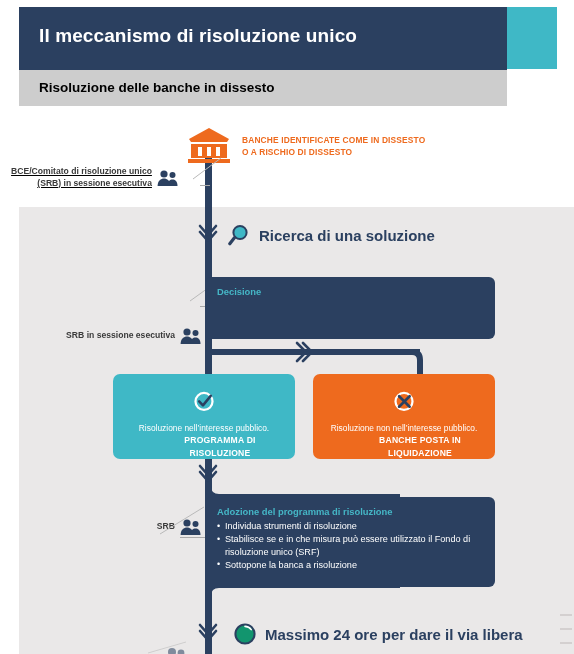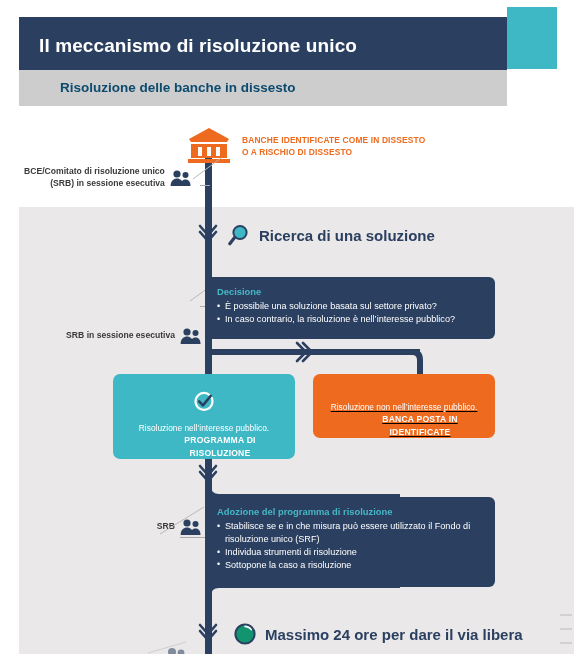"Il meccanismo di risoluzione unico" .header-bar { top: 17px -> 7px }
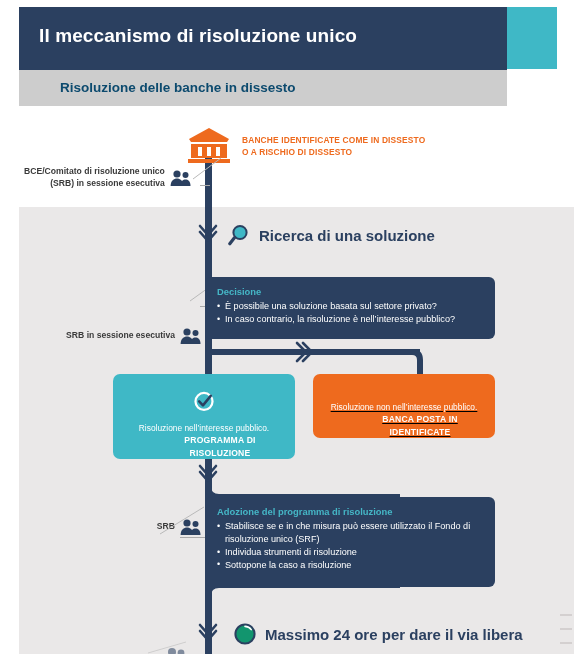"Risoluzione delle banche in dissesto" .subheader-title { color: #0c4a6e -> #000000; margin-left: 21px -> none }
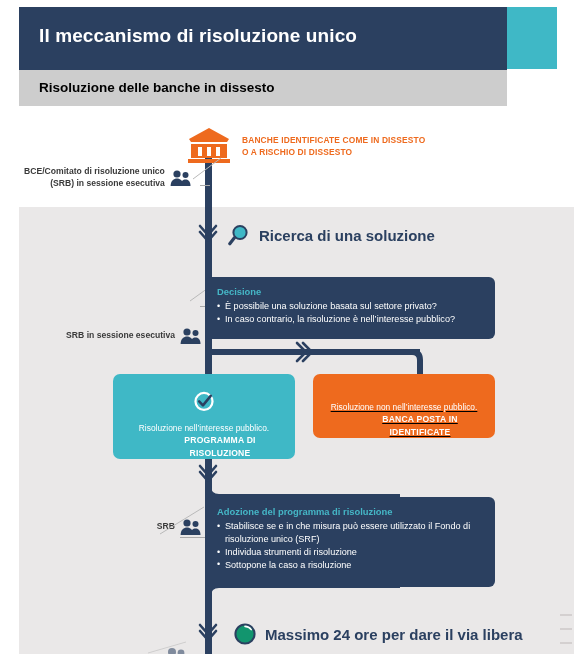"BCE/Comitato di risoluzione unico" div.actor { justify-content: flex-start -> center; left: 24px -> 6px; text-decoration: none -> underline }
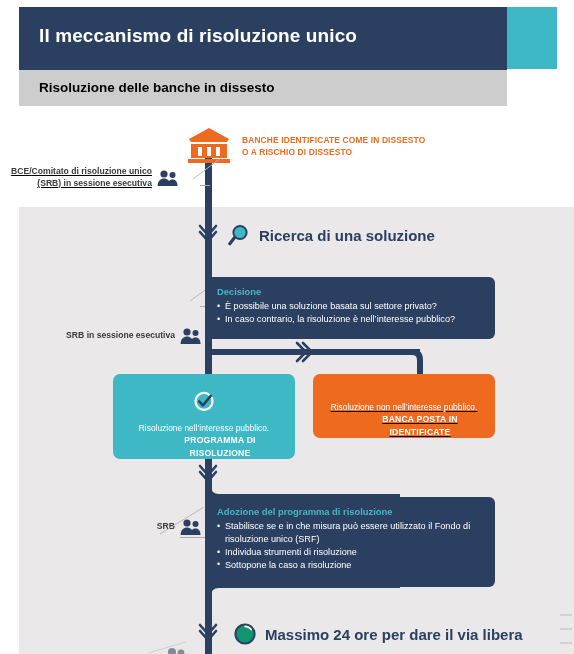"È possibile una soluzione basata" ul.bullets { html: <ul> <li>È possibile una soluzione basata sul settore privato?</li> <li>In caso contrario, la risoluzione è nell’interesse pubblico?</li> </ul> -> none }
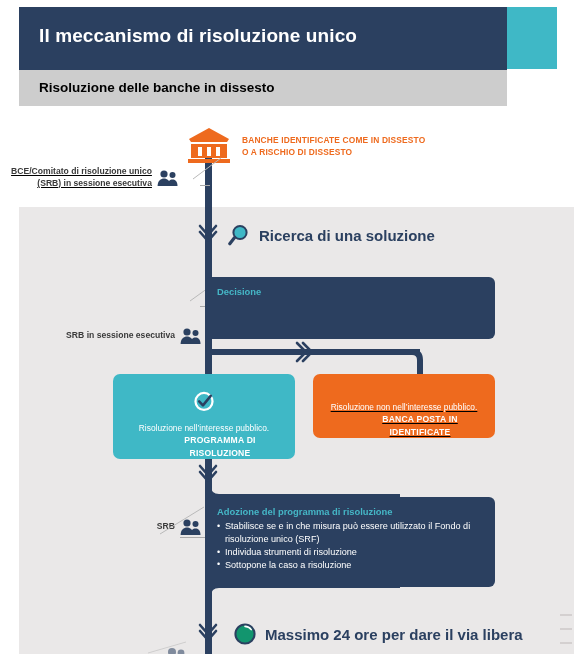"Risoluzione non nell’interesse pubblico." div.outcome-box { height: 64px -> 85px; text-decoration: underline -> none }
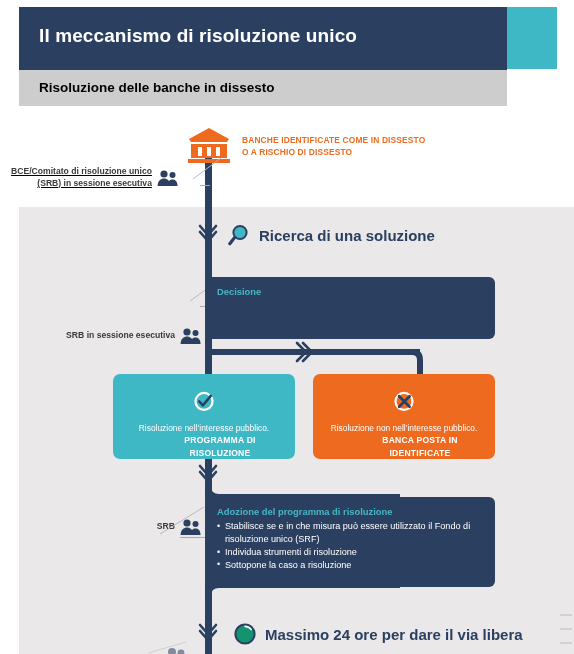"BANCA POSTA IN IDENTIFICATE" span.caps { text: BANCA POSTA IN IDENTIFICATE -> BANCHE POSTA IN LIQUIDAZIONE }
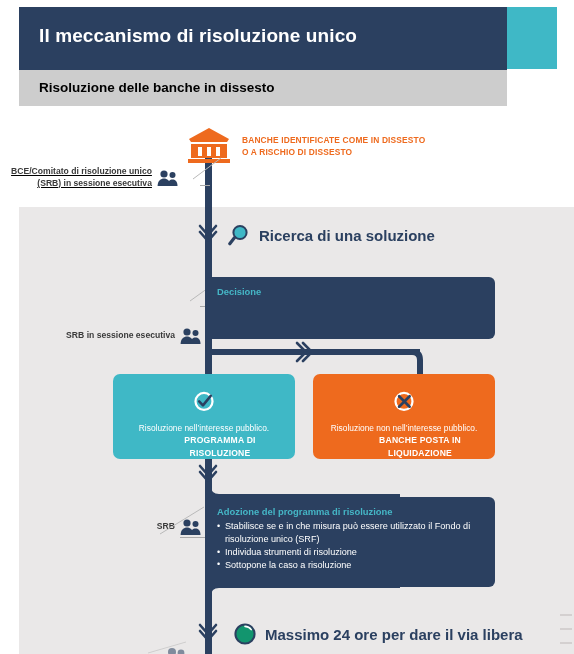"Stabilisce se e in che" li { order: before "Individua strumenti di risoluzione" -> after "Individua strumenti di risoluzione" }
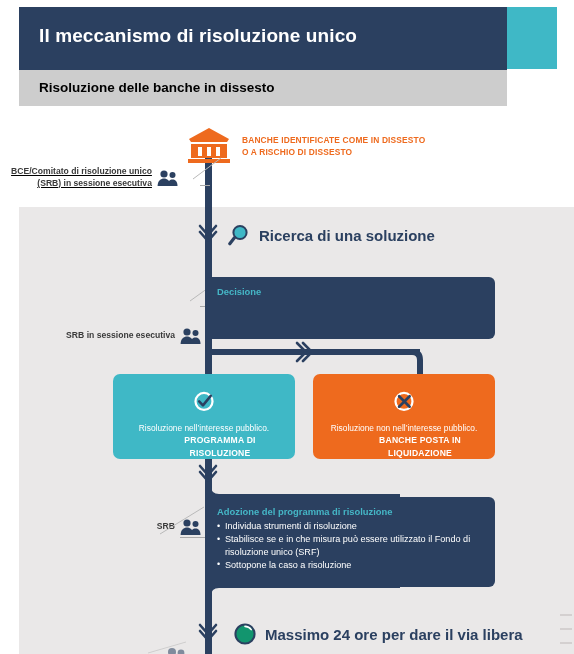"Sottopone la caso a risoluzione" li { text: caso -> banca }
